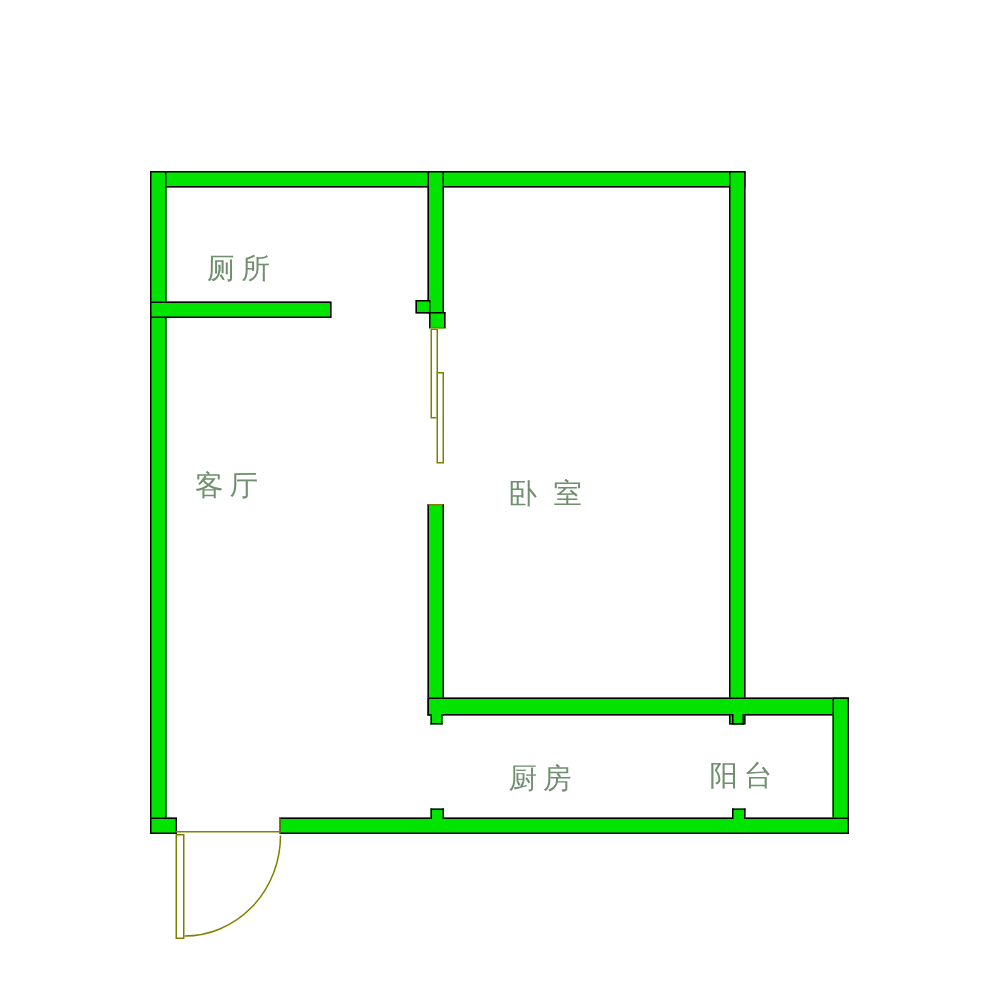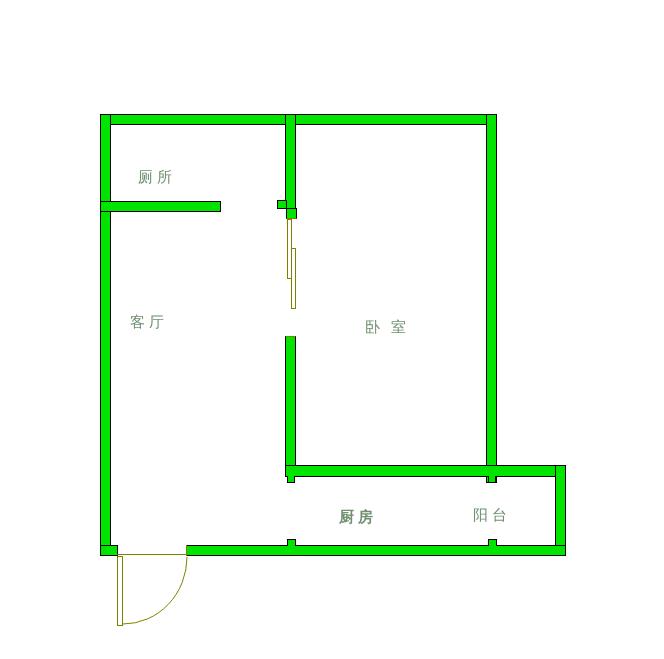"厕所" .label { font-size: 15px -> 19px }
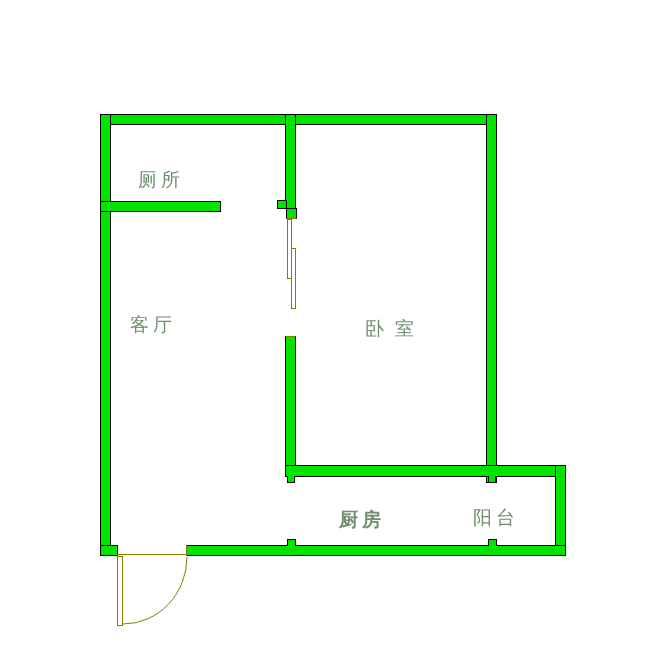"卧室" div.label { font-family: Liberation Serif, serif -> none; left: 365px -> 339px }
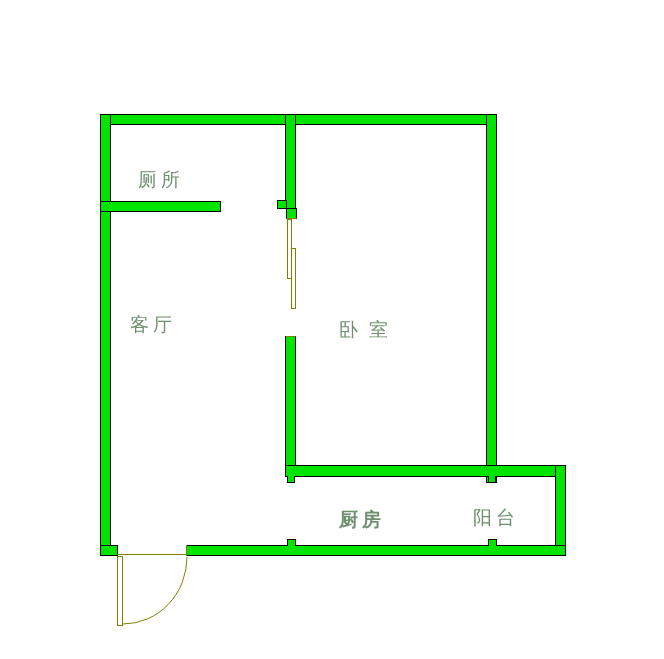"厨房" div.label { font-weight: bold -> none }
